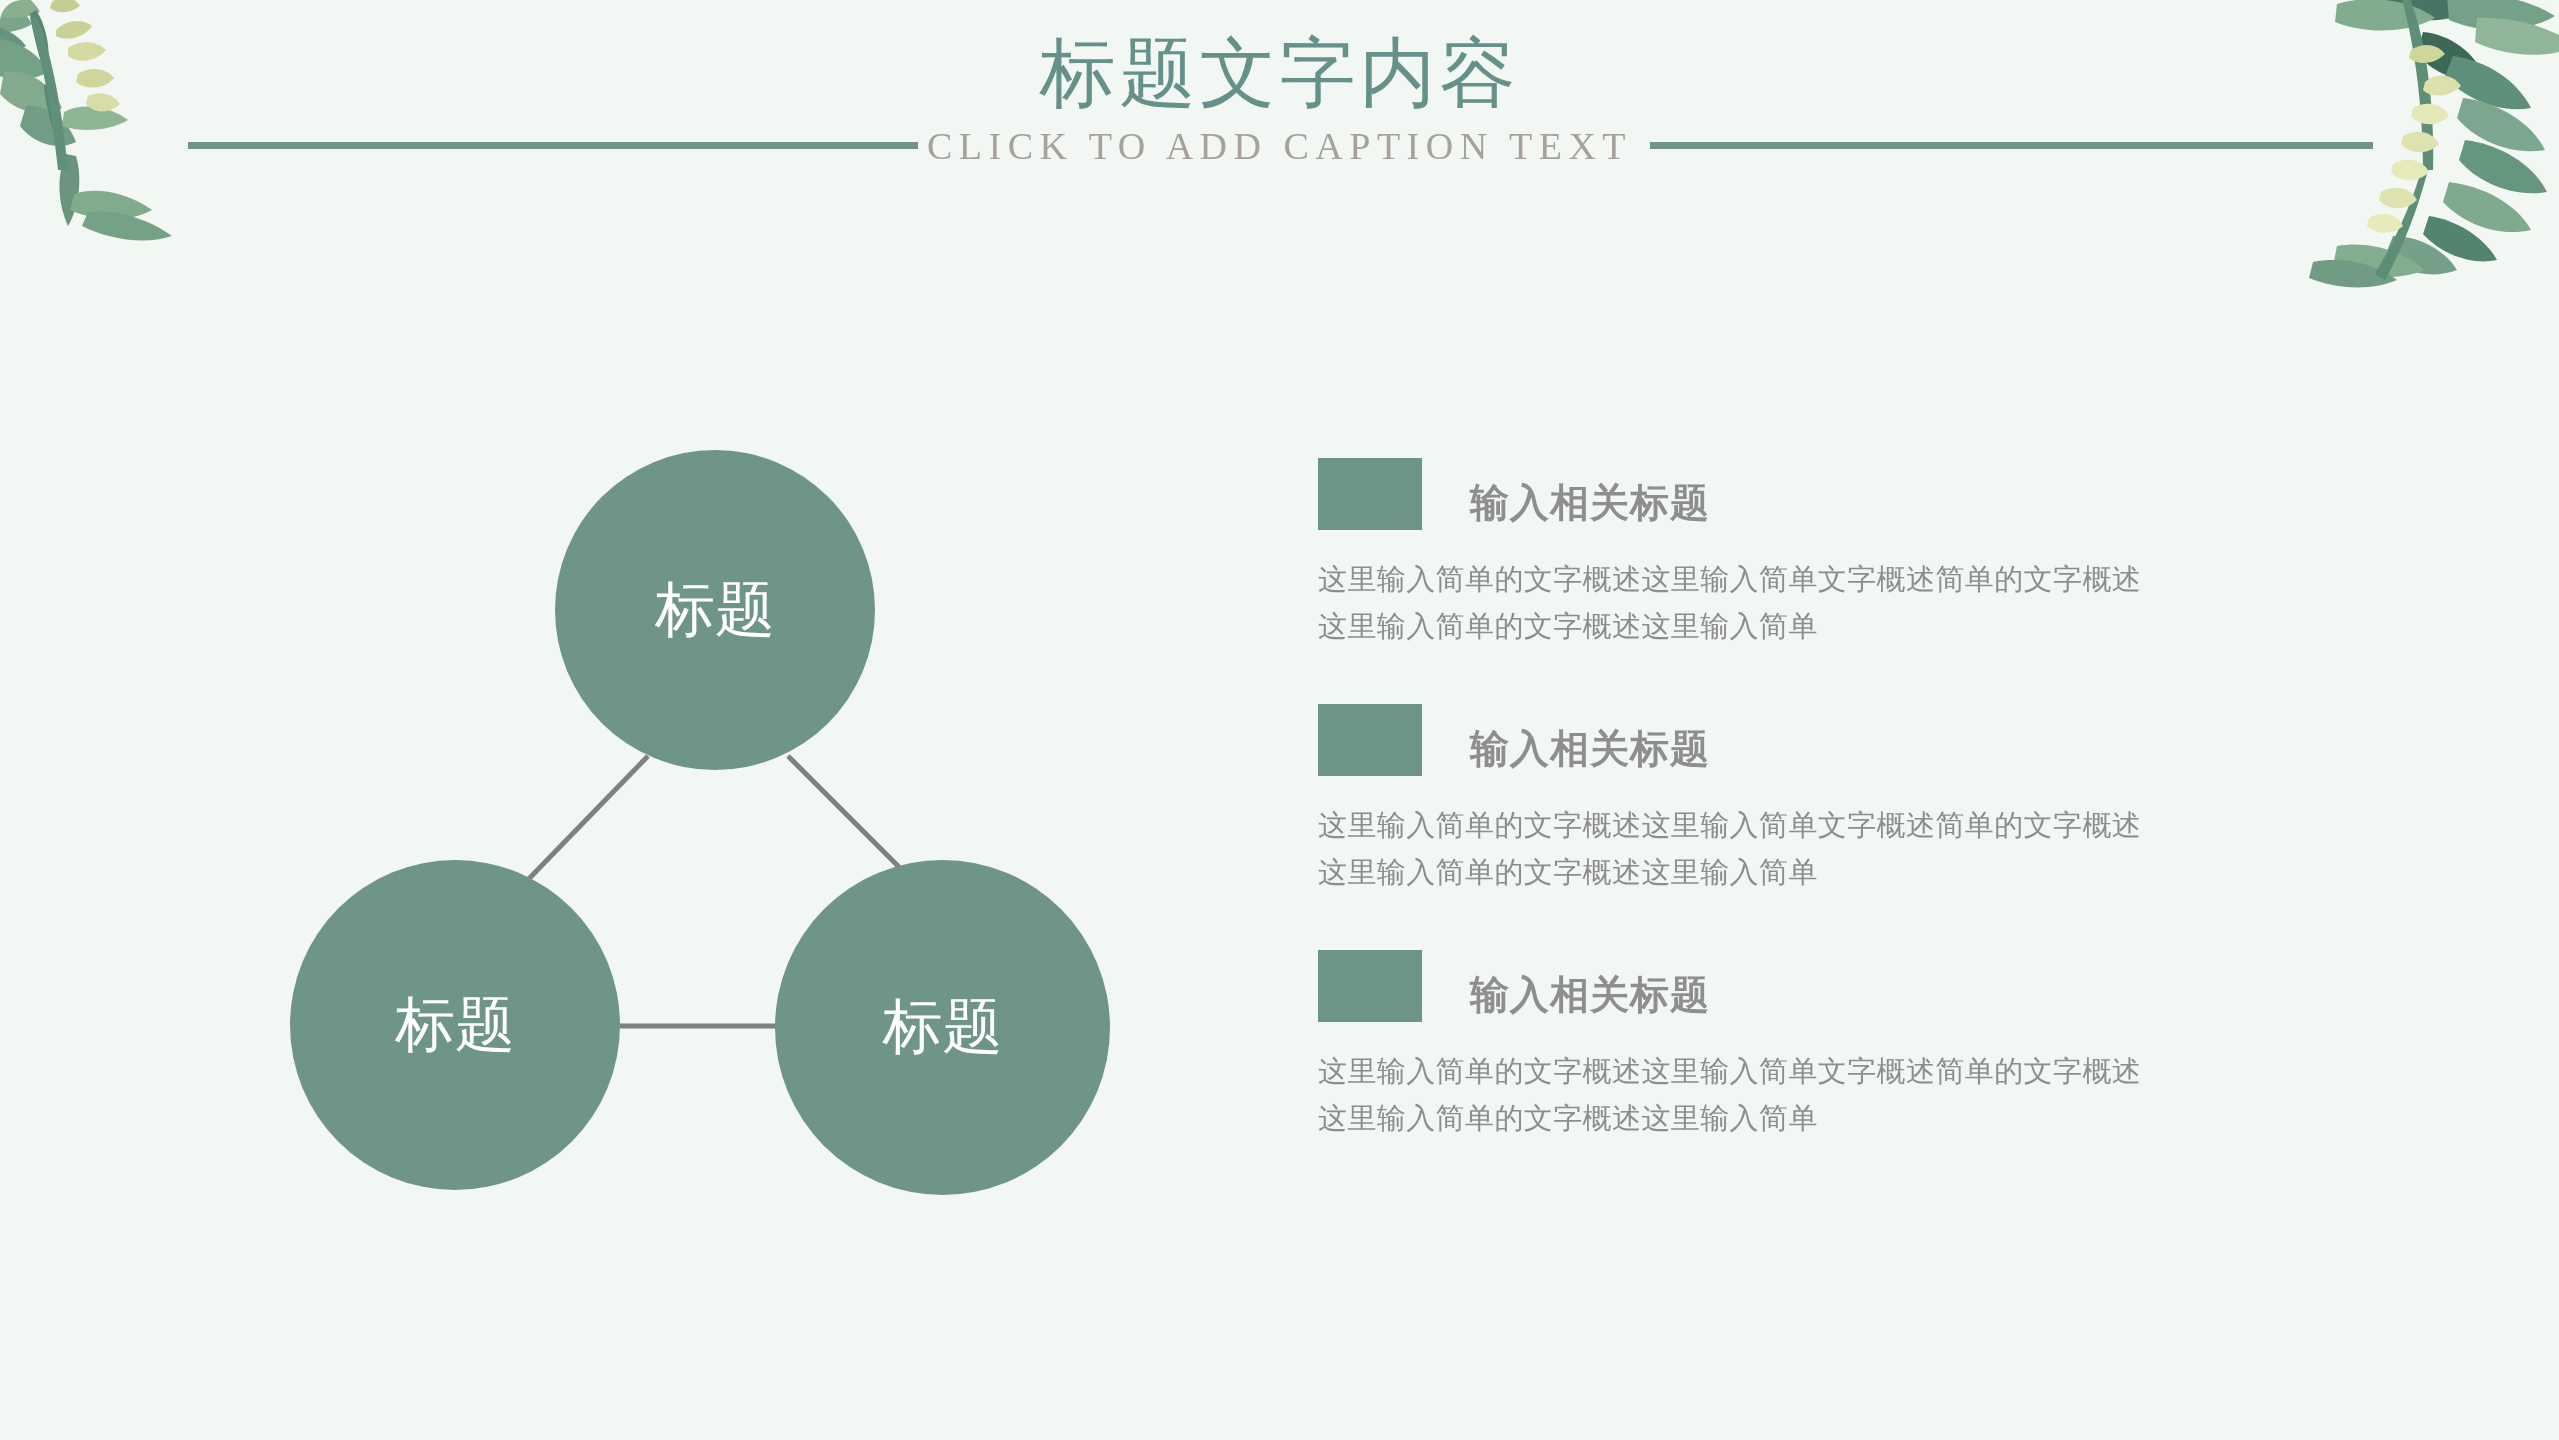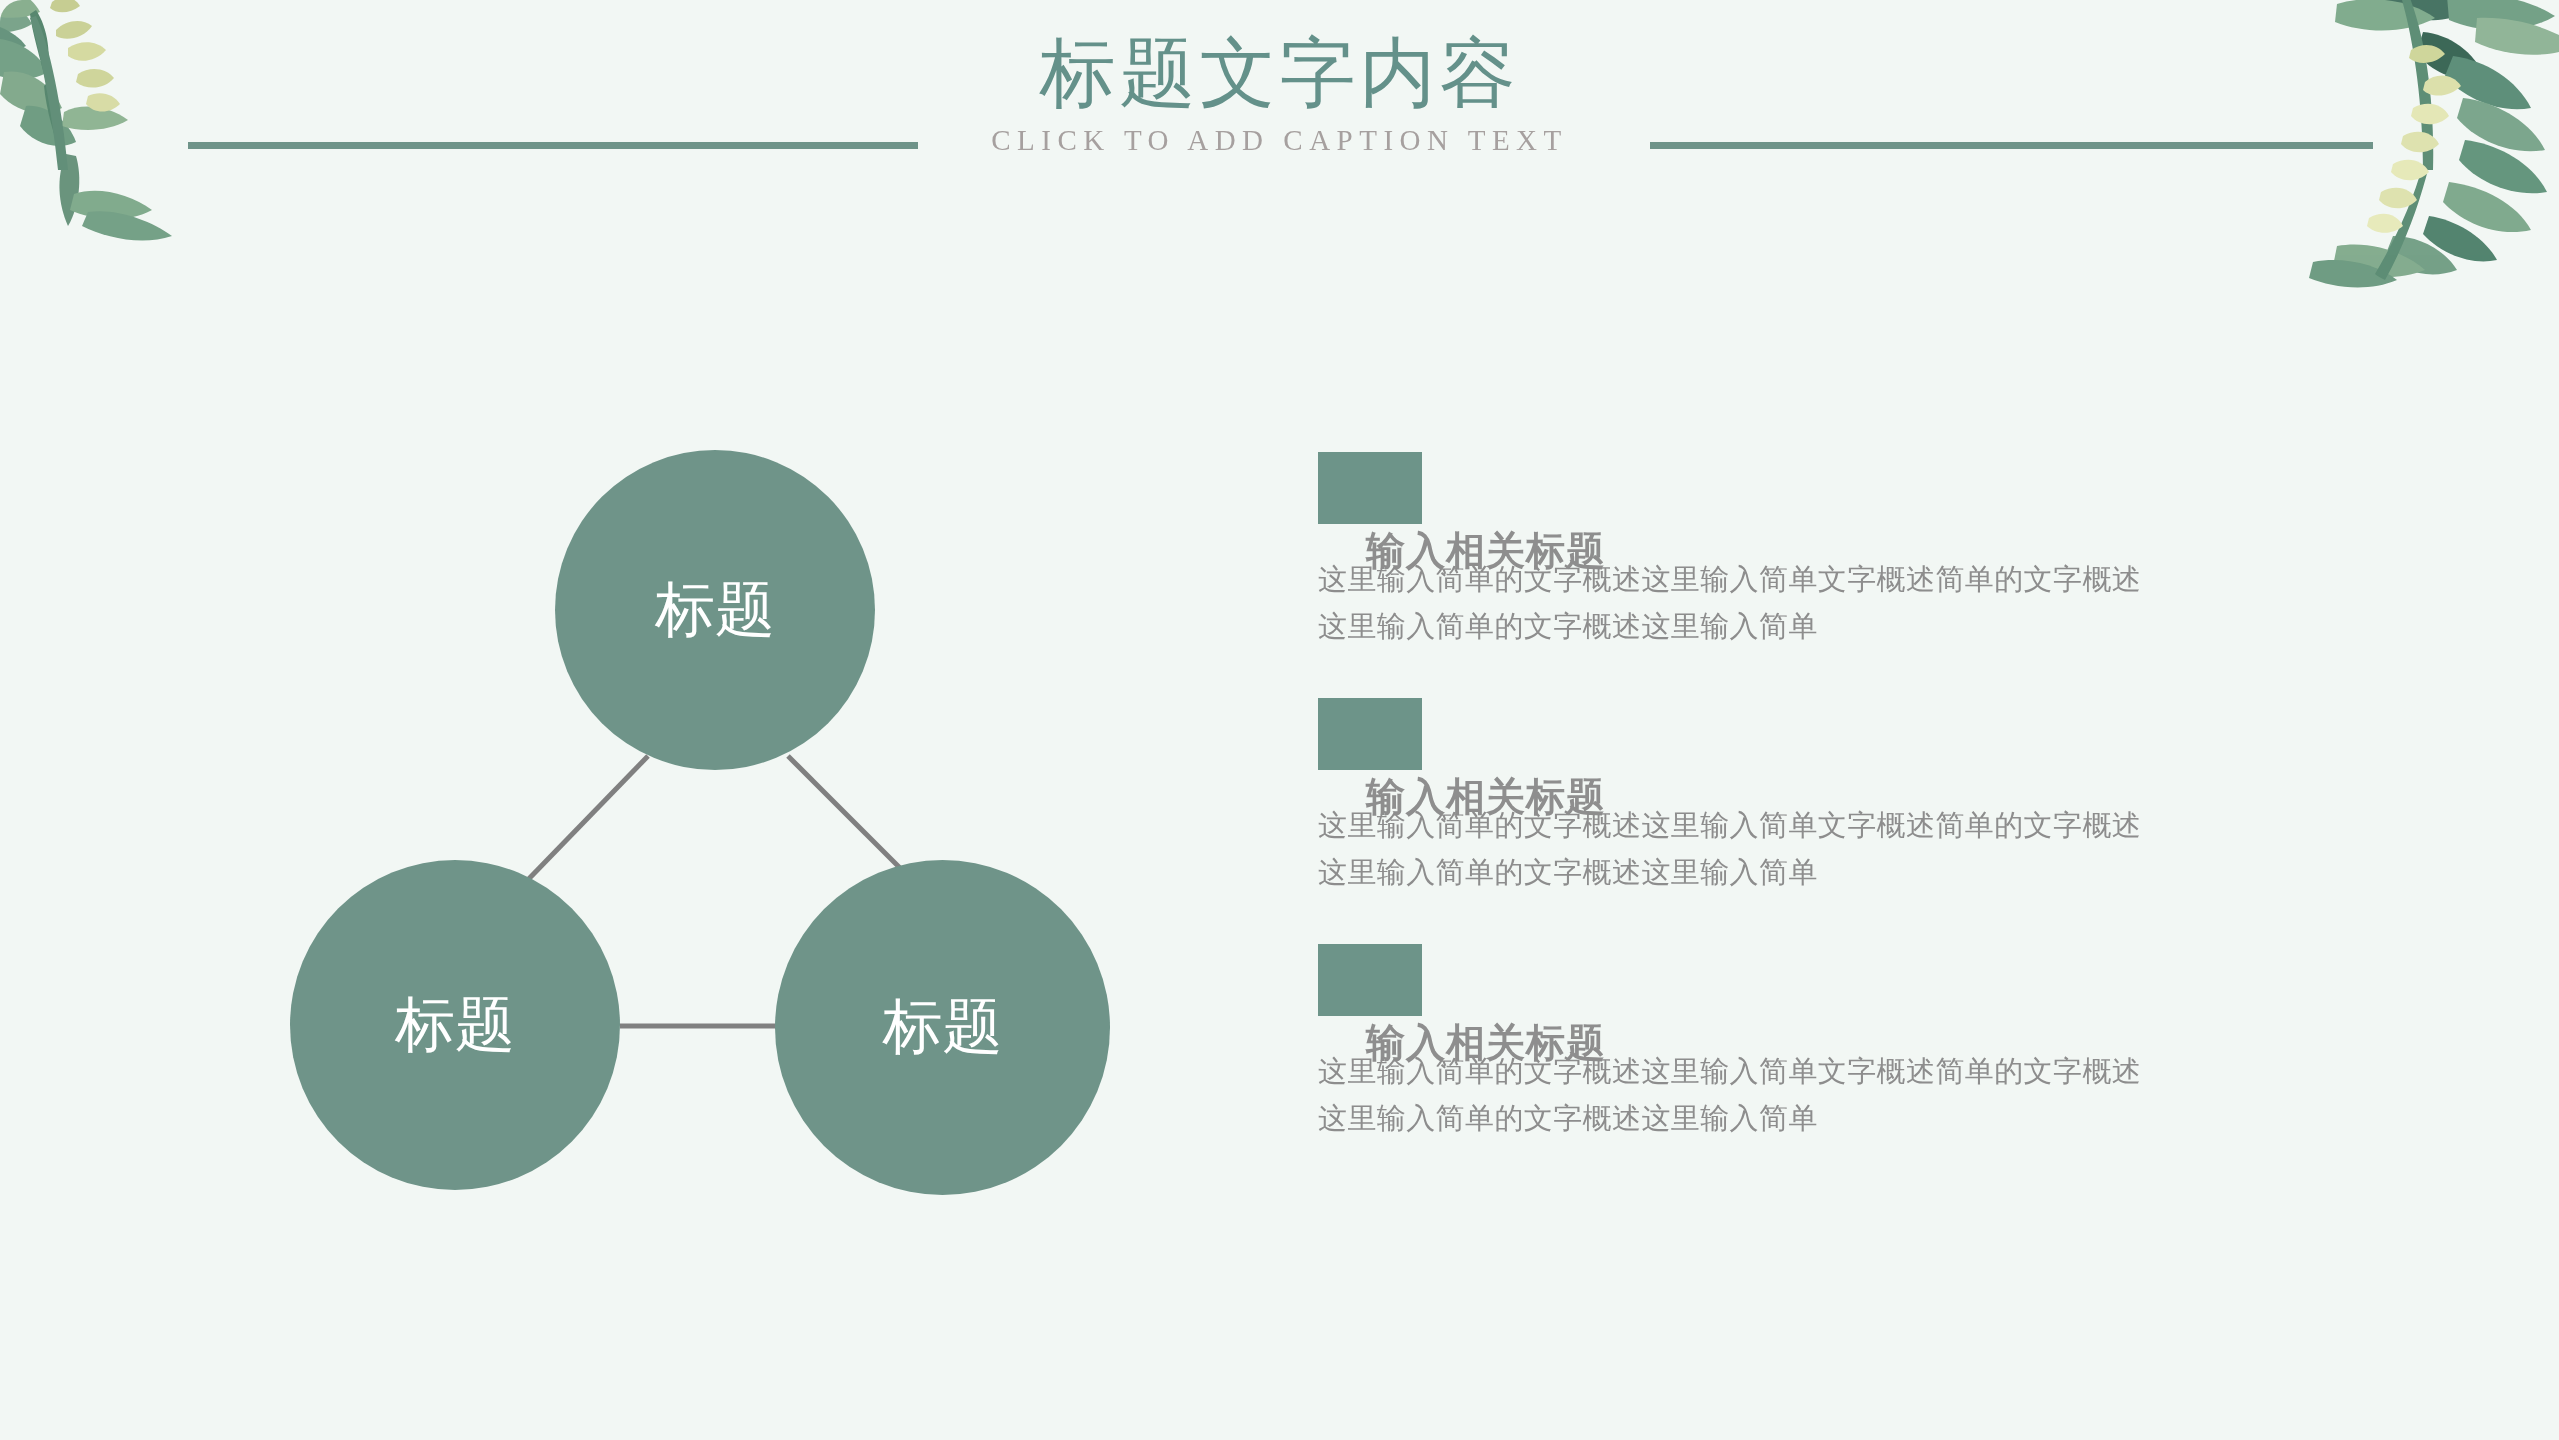"CLICK TO ADD CAPTION TEXT" .subtitle { font-size: 29px -> 38px }
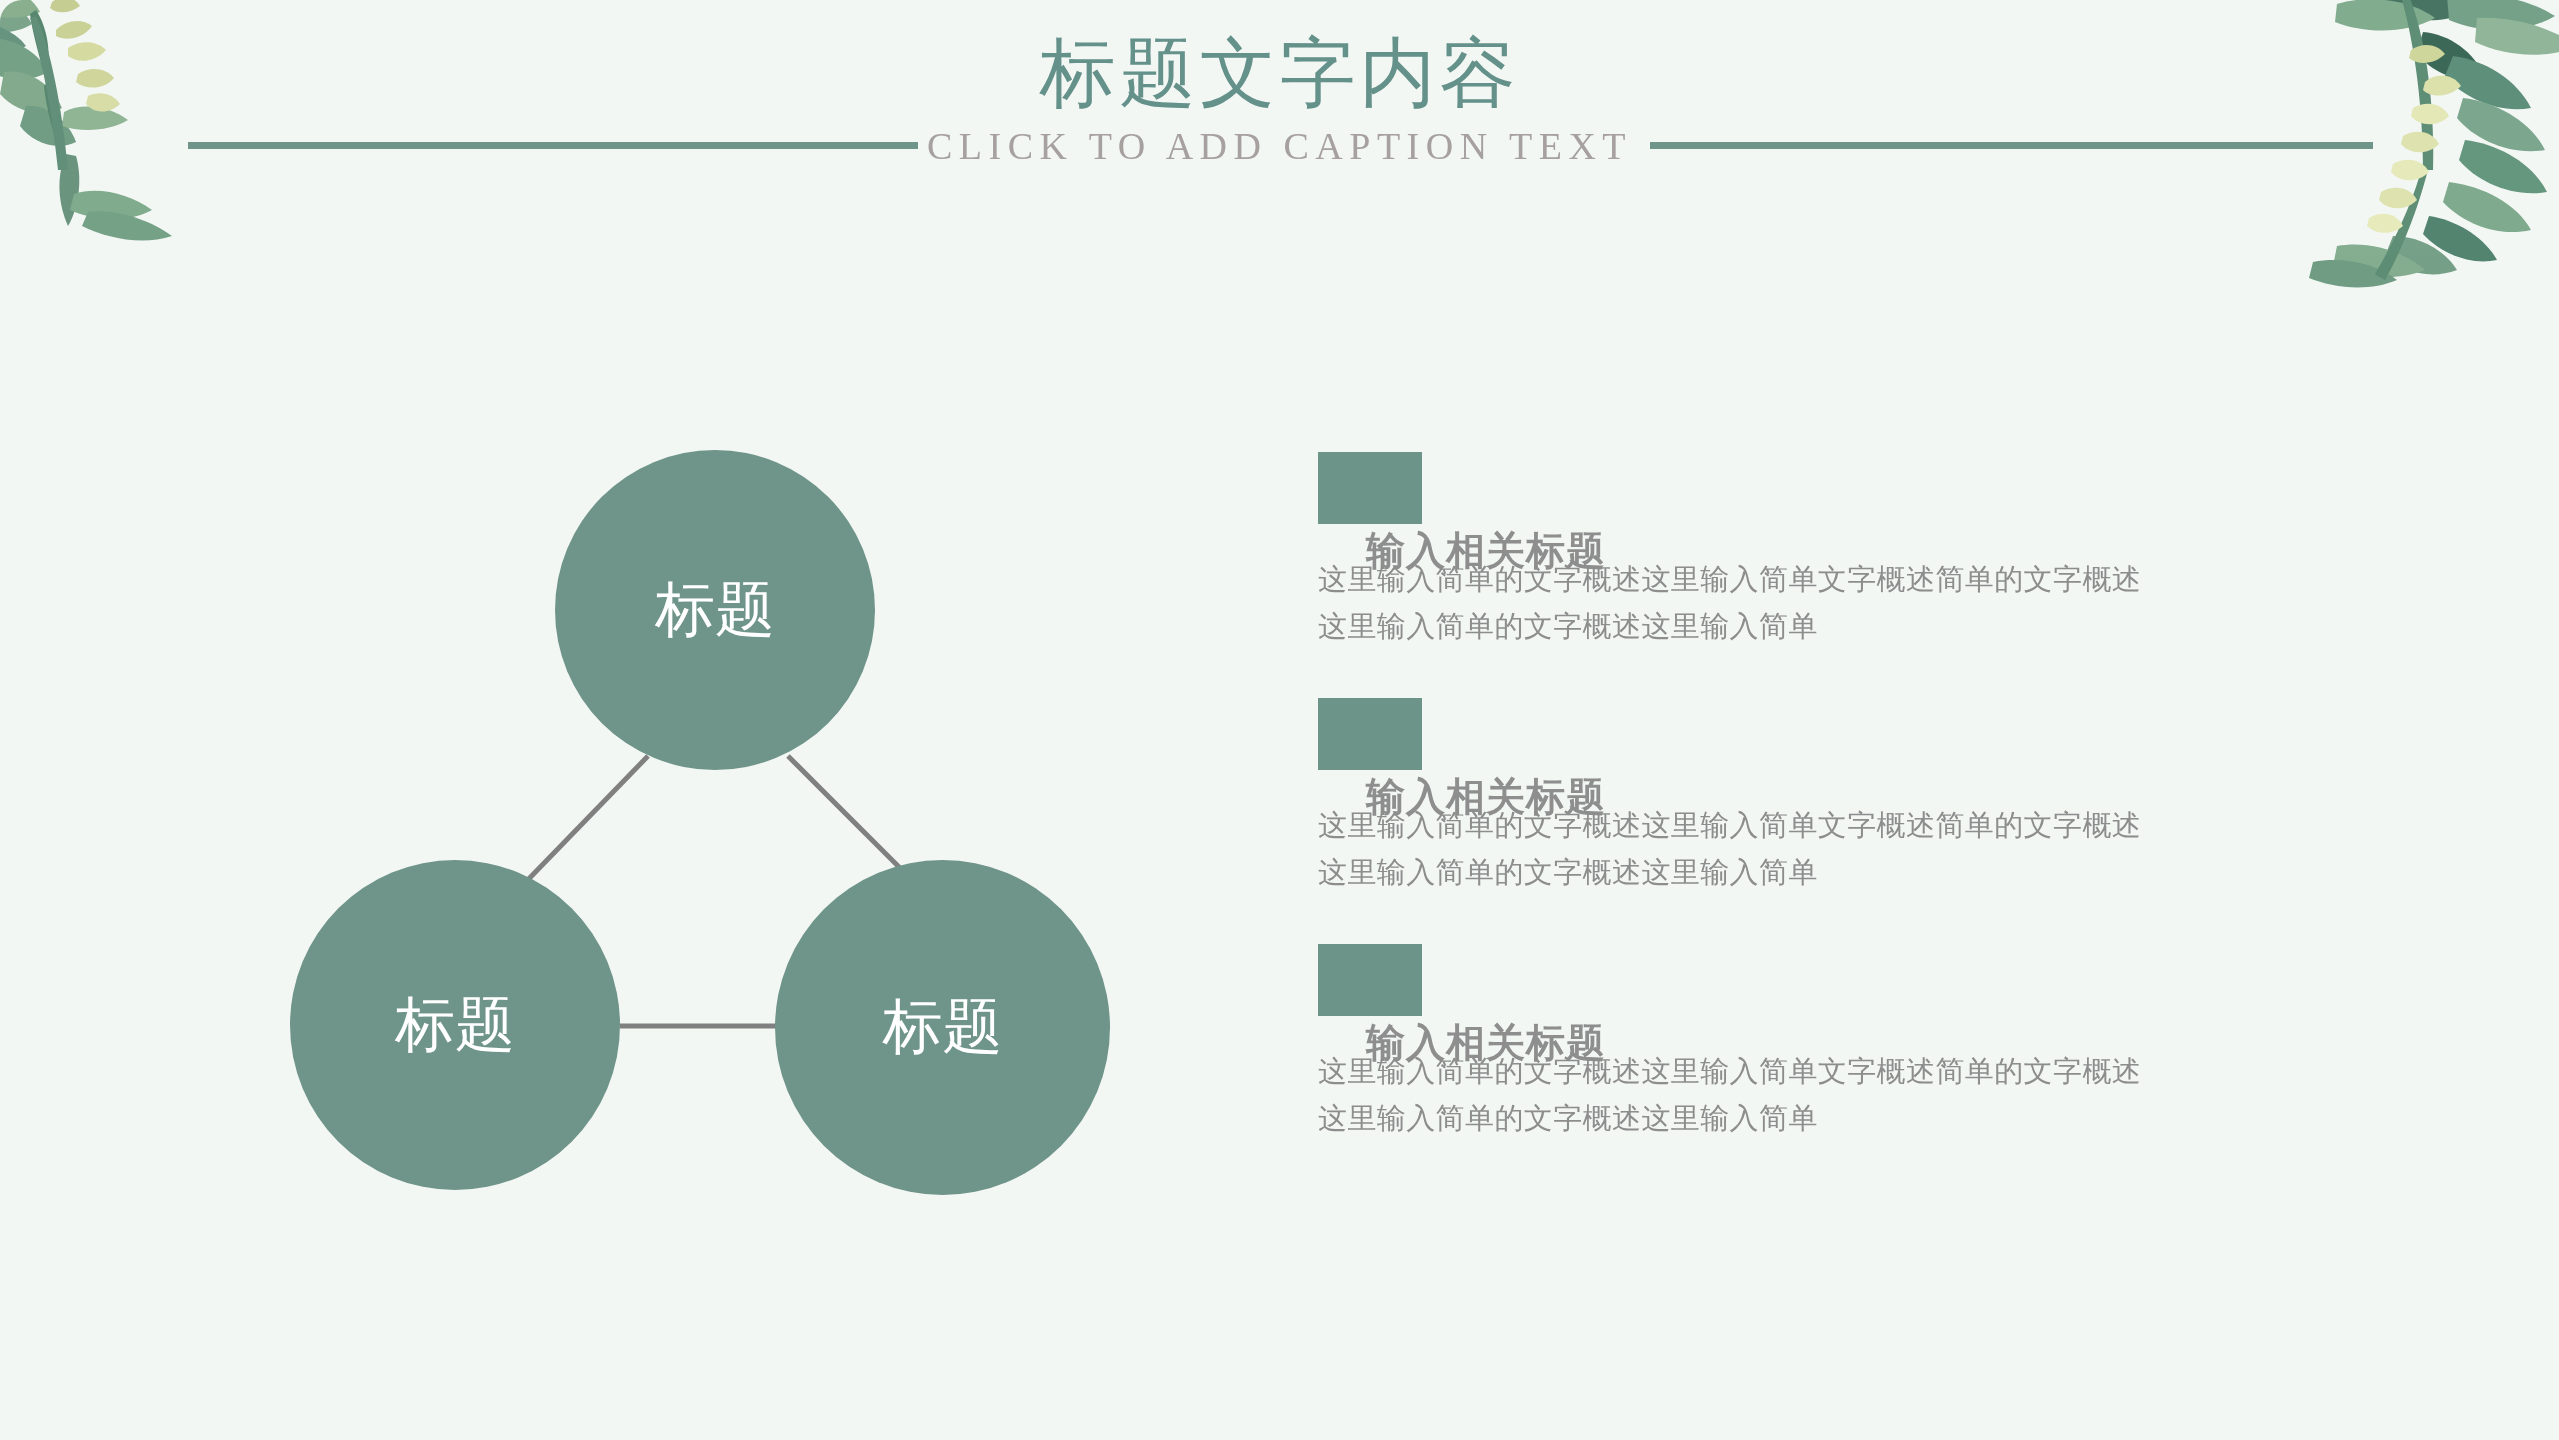"输入相关标题" .item-head { align-items: flex-start -> flex-end; flex-direction: column -> none }
